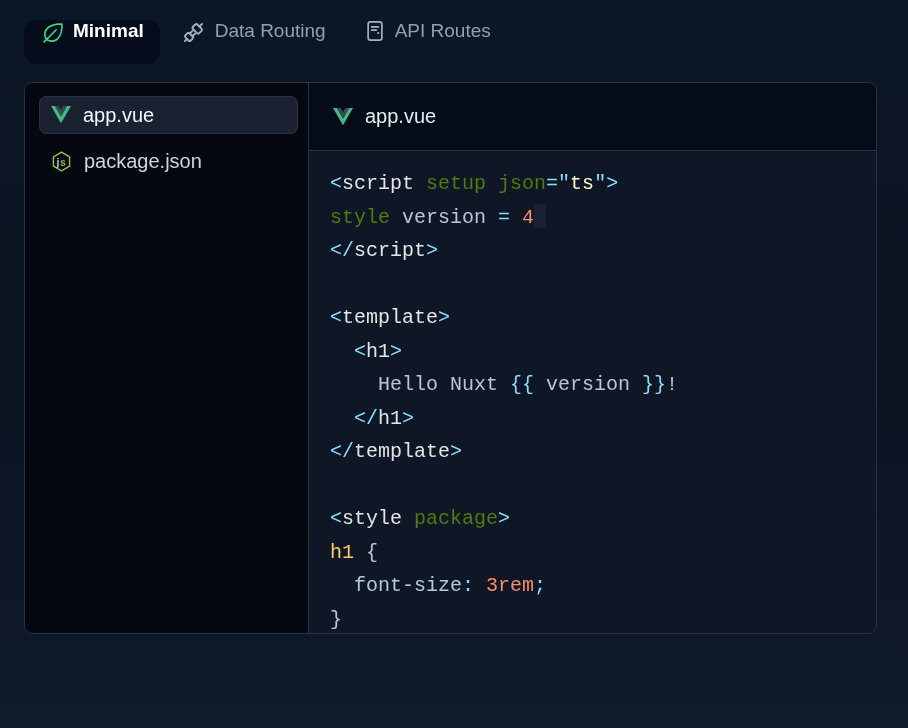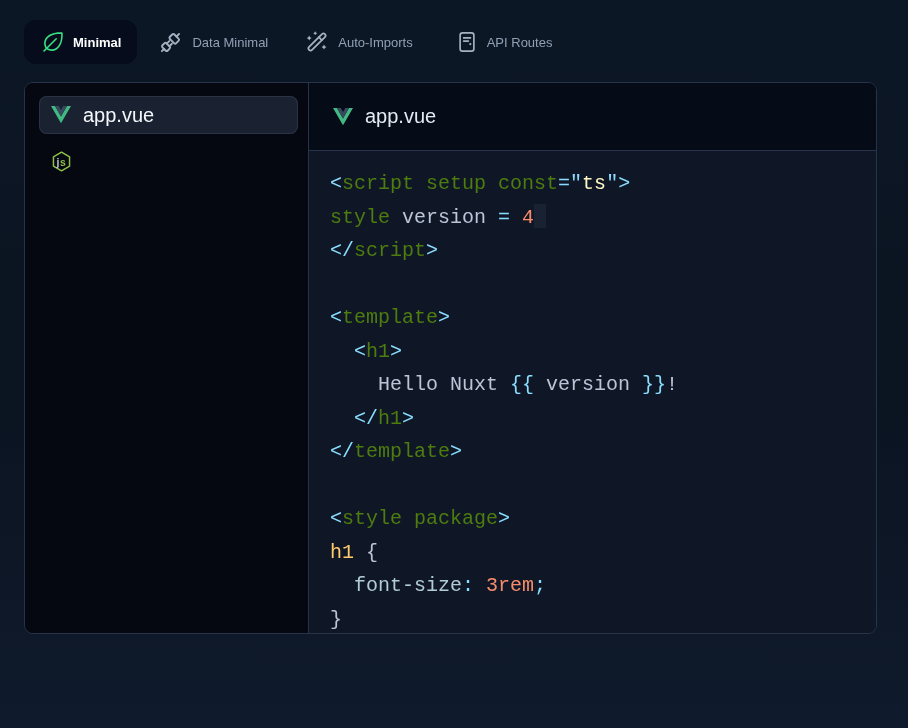"Minimal" .tab { align-items: center -> none; font-size: 13px -> 19px }
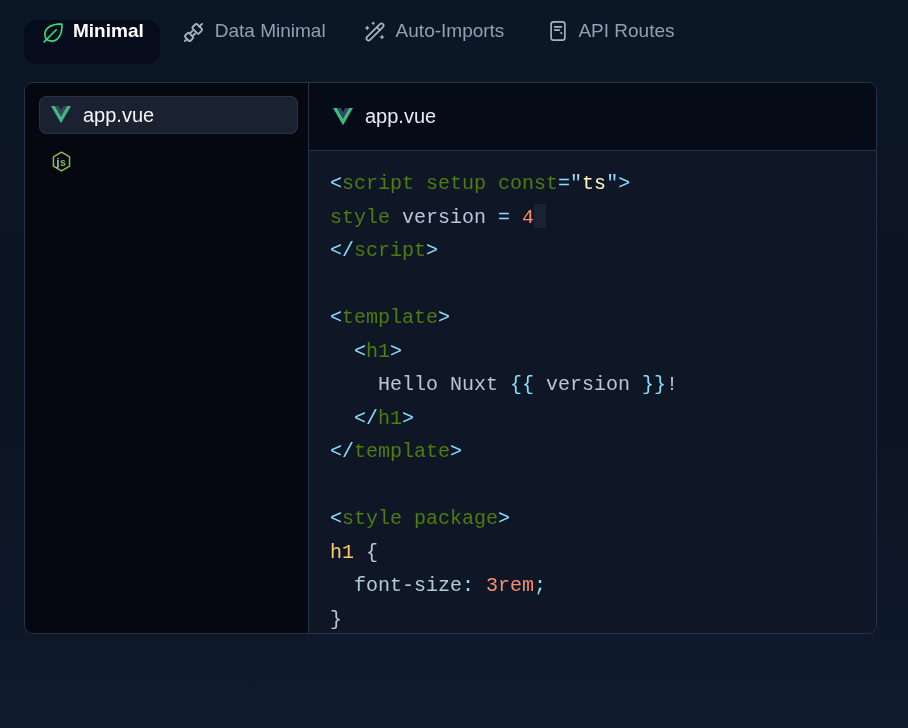"Data Minimal" span { text: Minimal -> Routing }
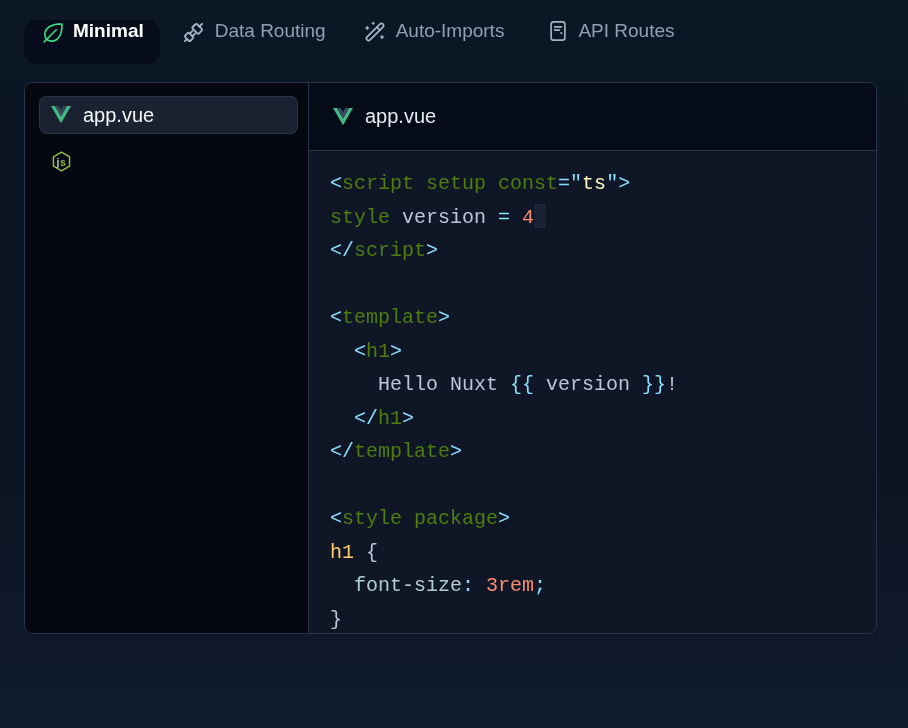"Auto-Imports" div.tab { html: <div> <svg> <rect></rect> <path></path> <path></path> <path></path> <path></path> </svg> <span>Auto-Imports</span> </div> -> none }
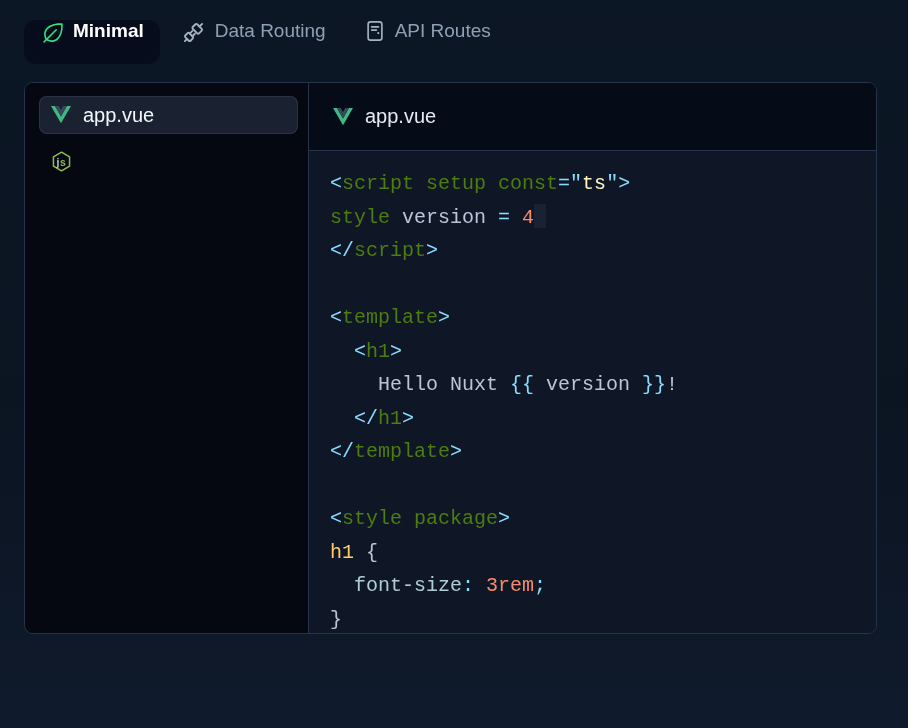"package.json" span { html: none -> <span>package.json</span> }
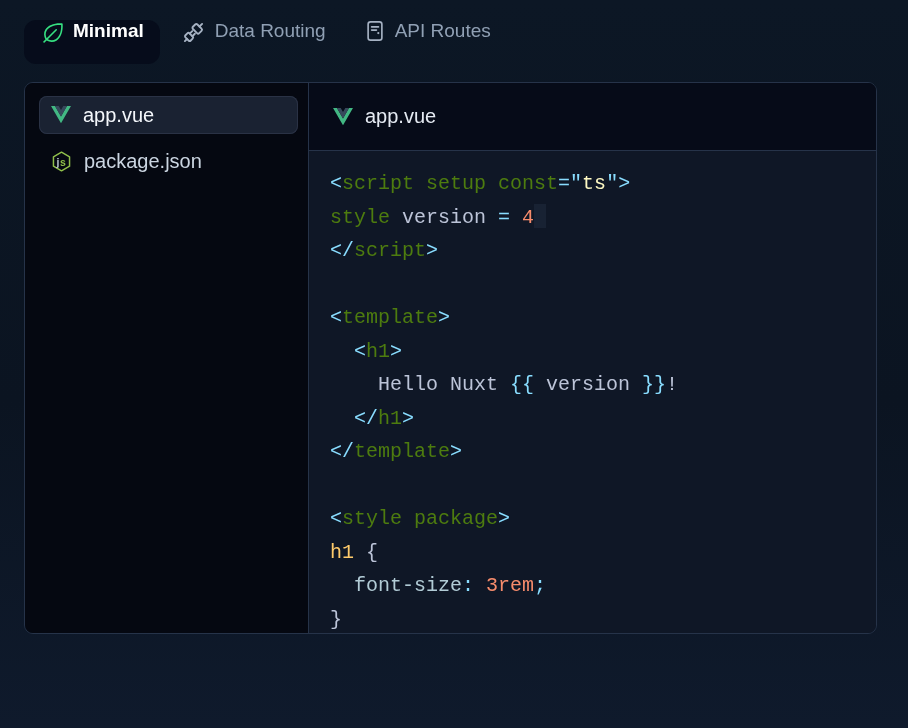"script" .t { color: #4d7c0f -> #e5e5e5 }
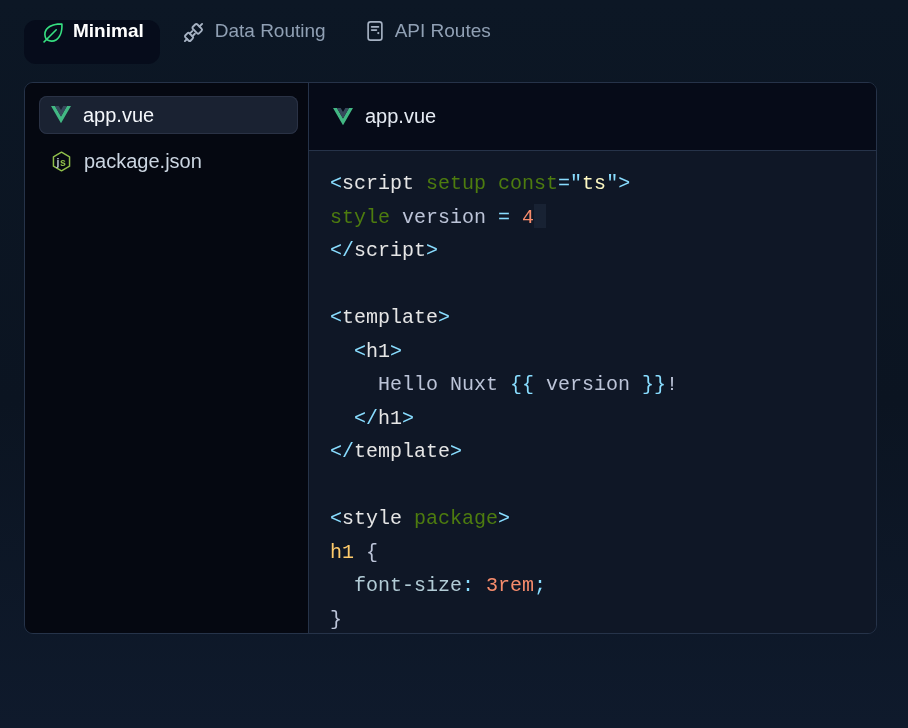"const" span.k { text: const -> json }
